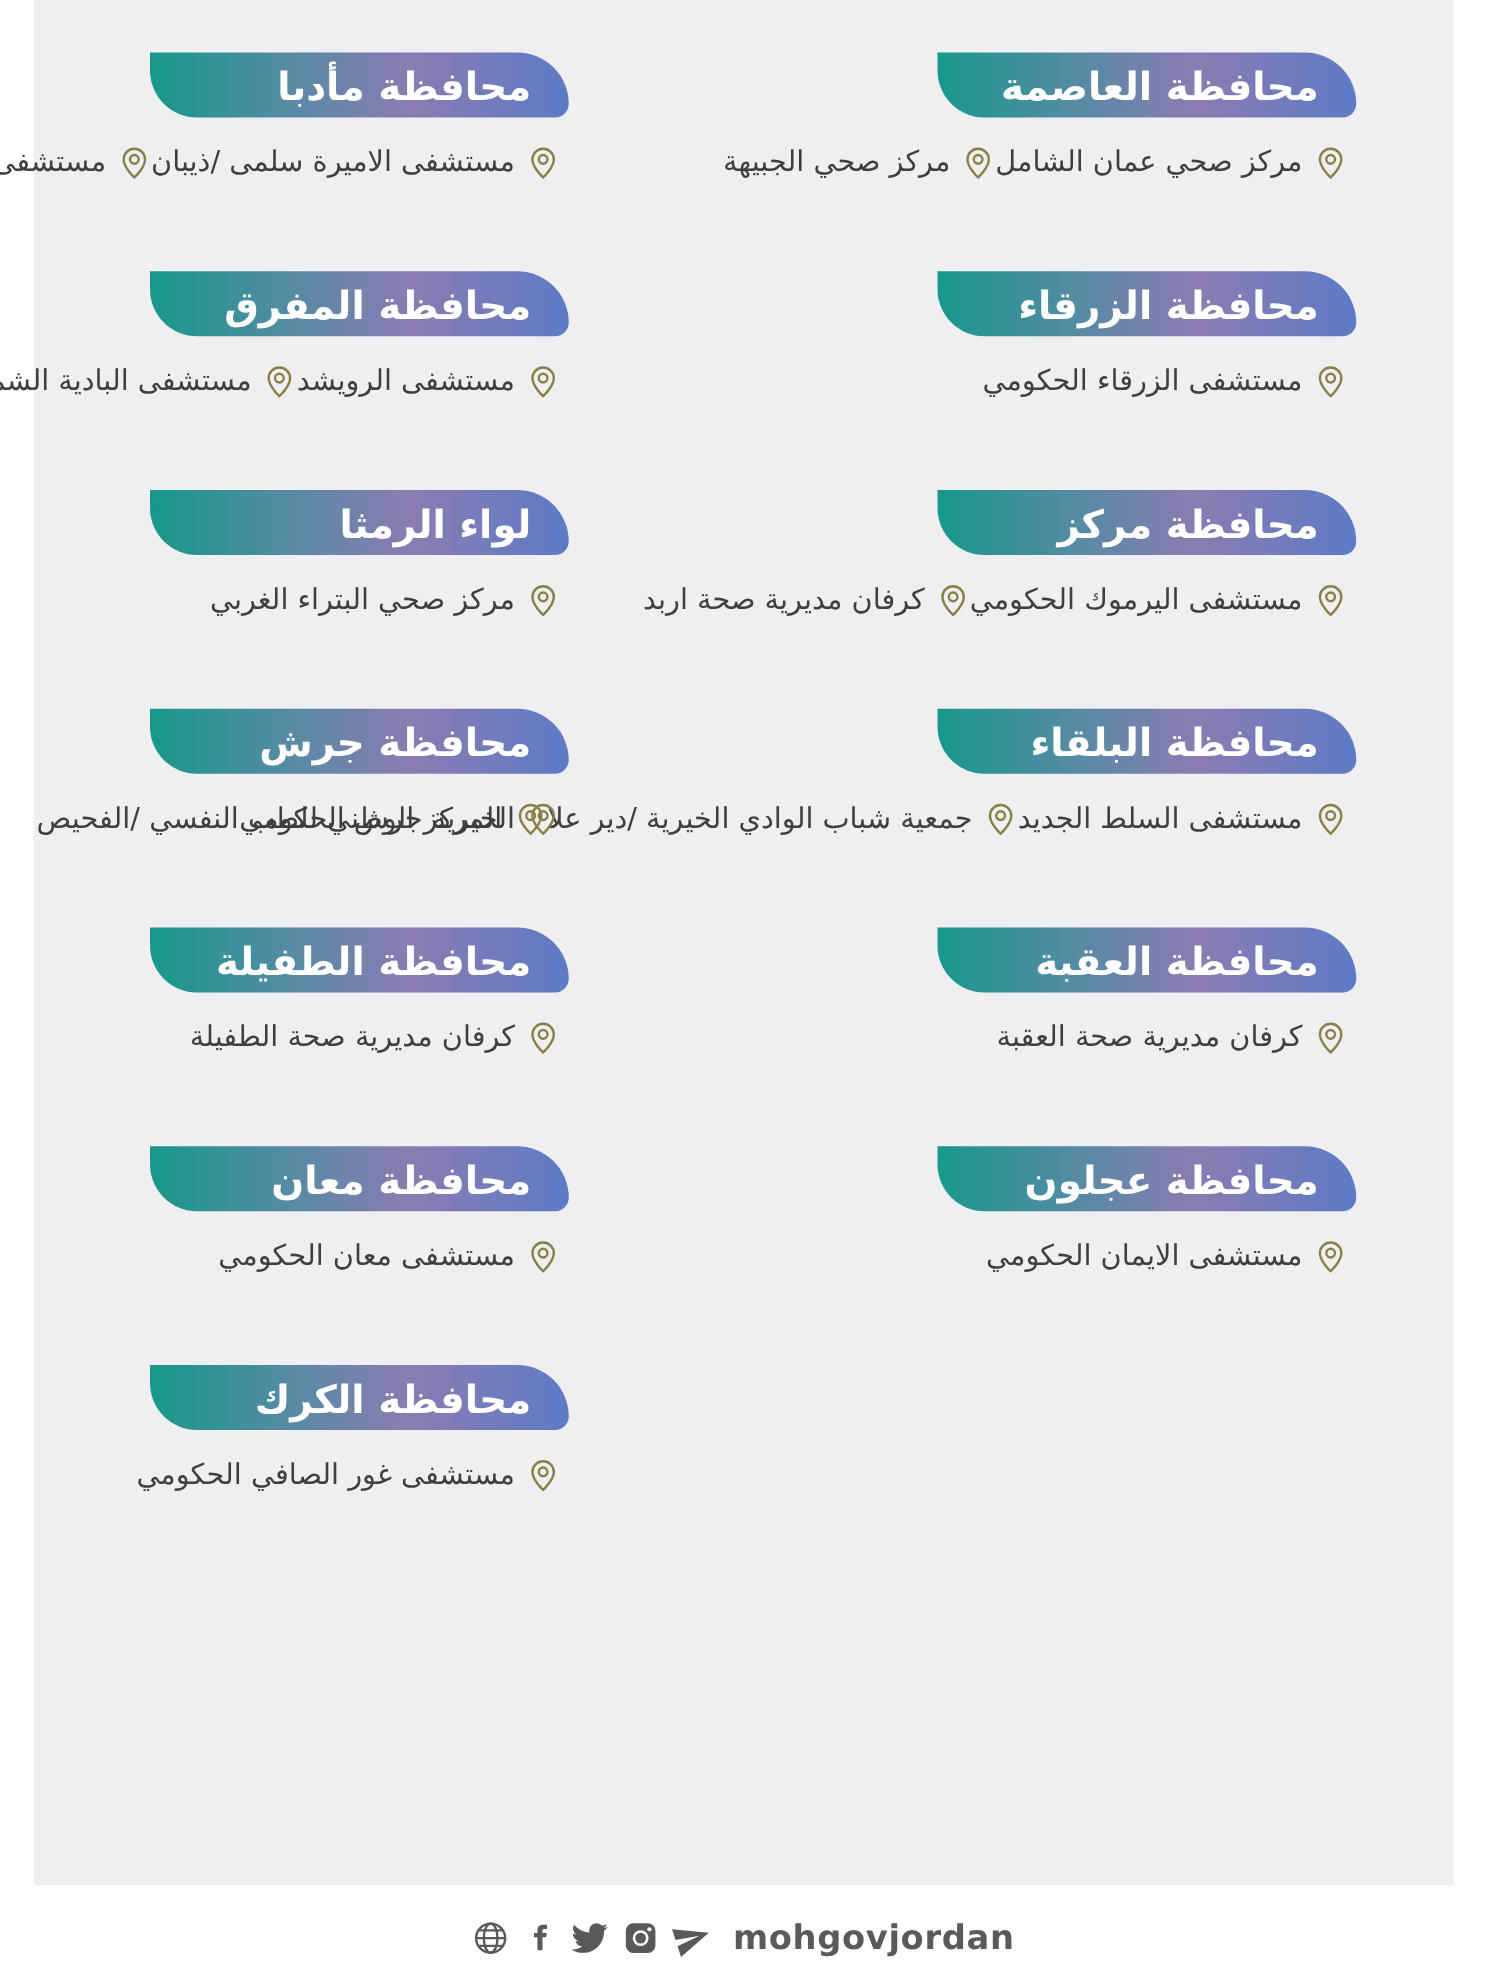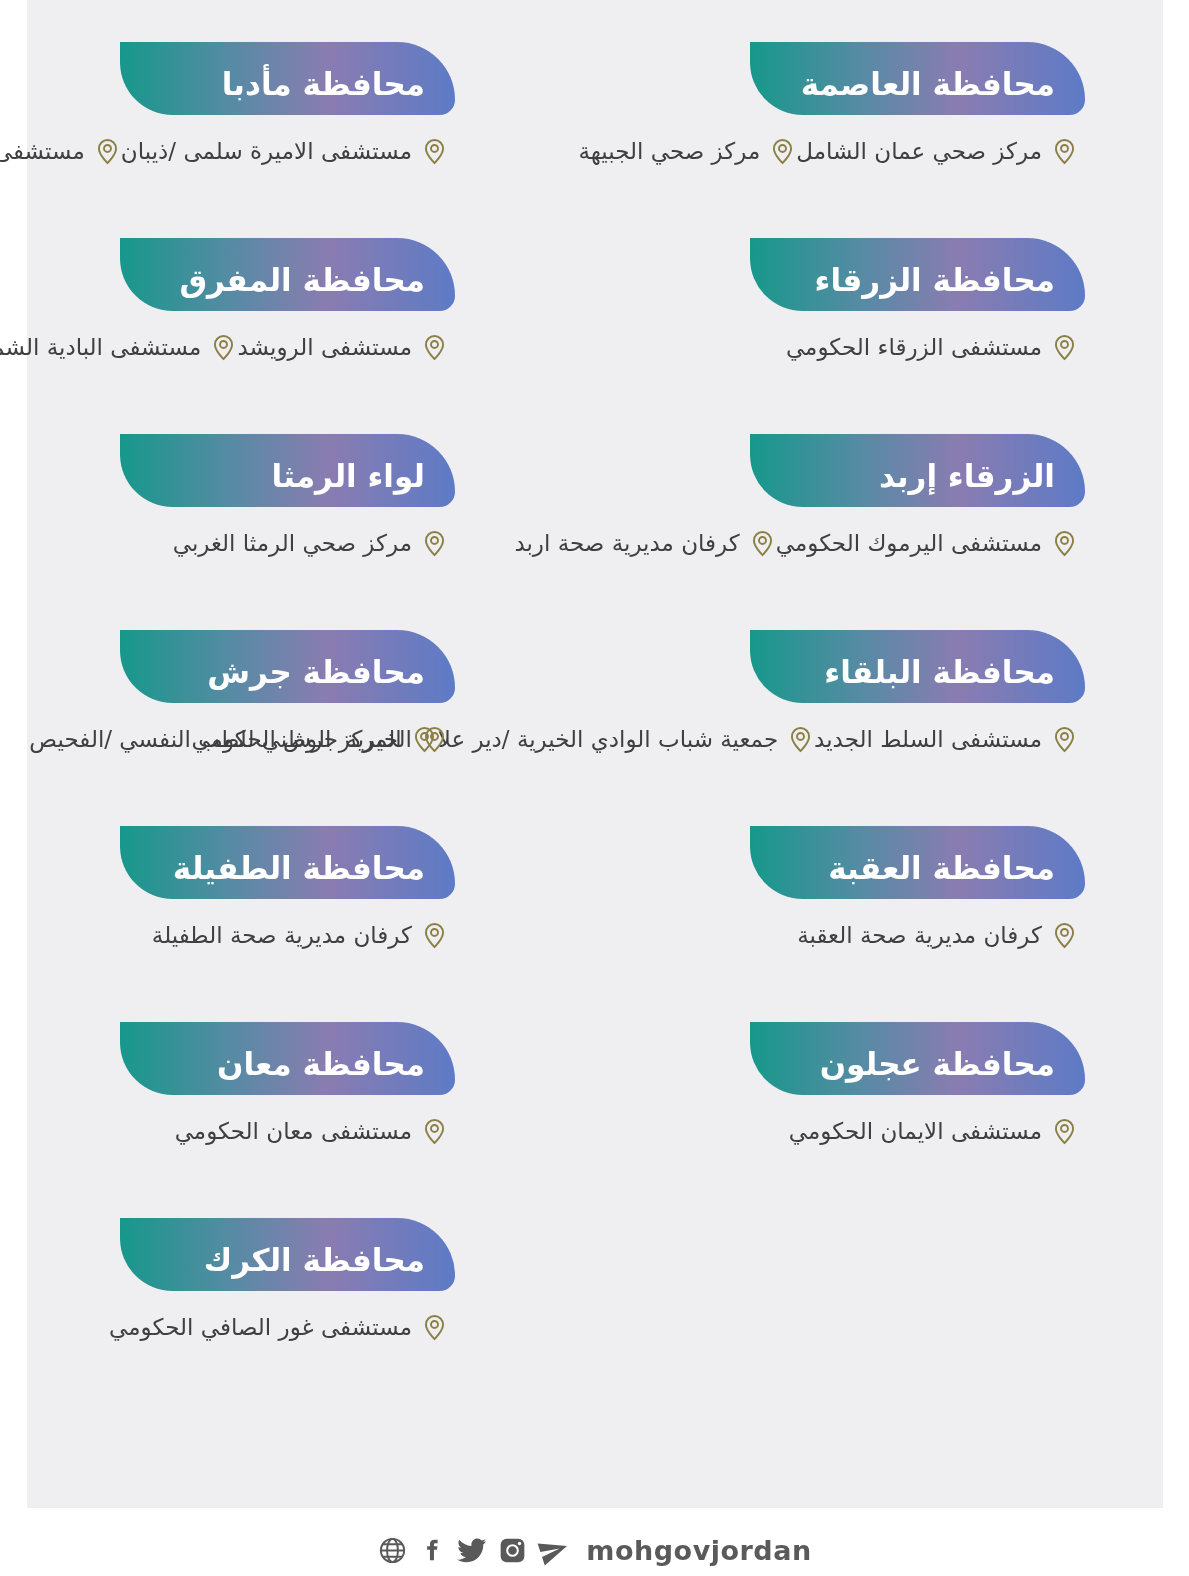"محافظة مأدبا" .banner { align-items: center -> flex-end; height: 73px -> 52px }
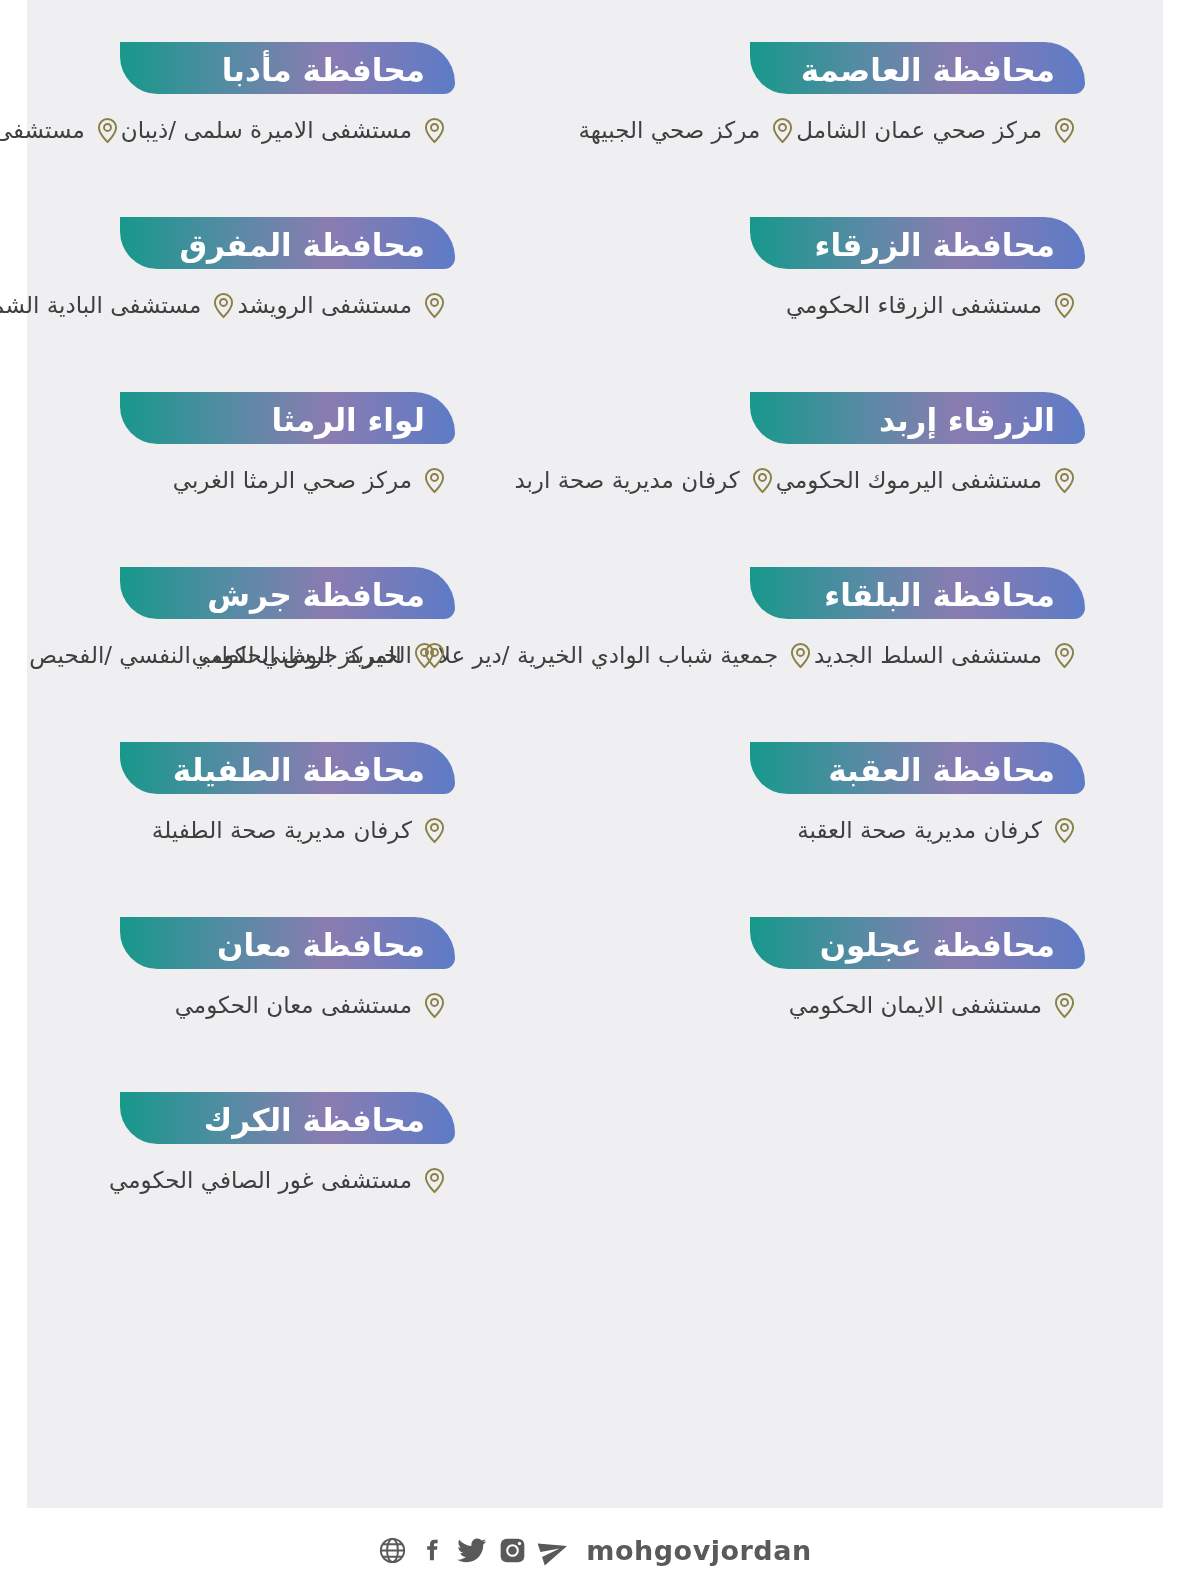"الزرقاء إربد" span.banner-title { text: الزرقاء إربد -> محافظة مركز }
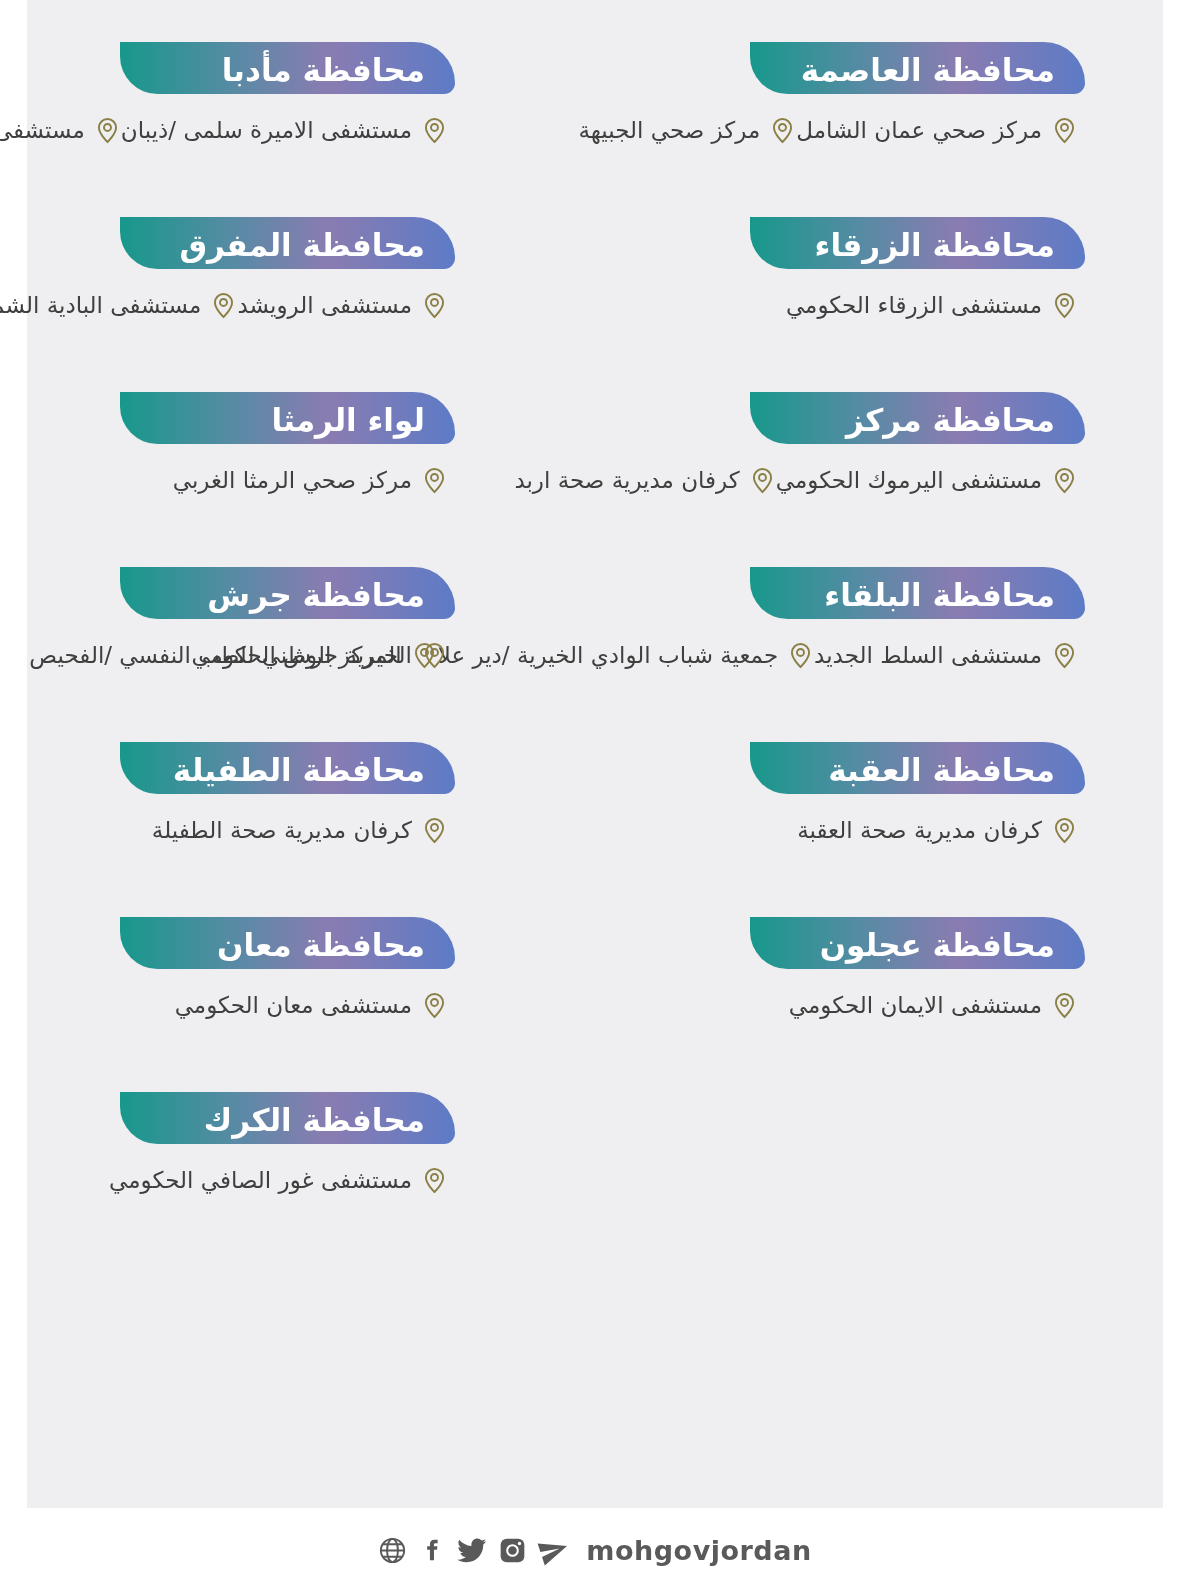"مركز صحي الرمثا الغربي" span.facility { text: الرمثا -> البتراء }
